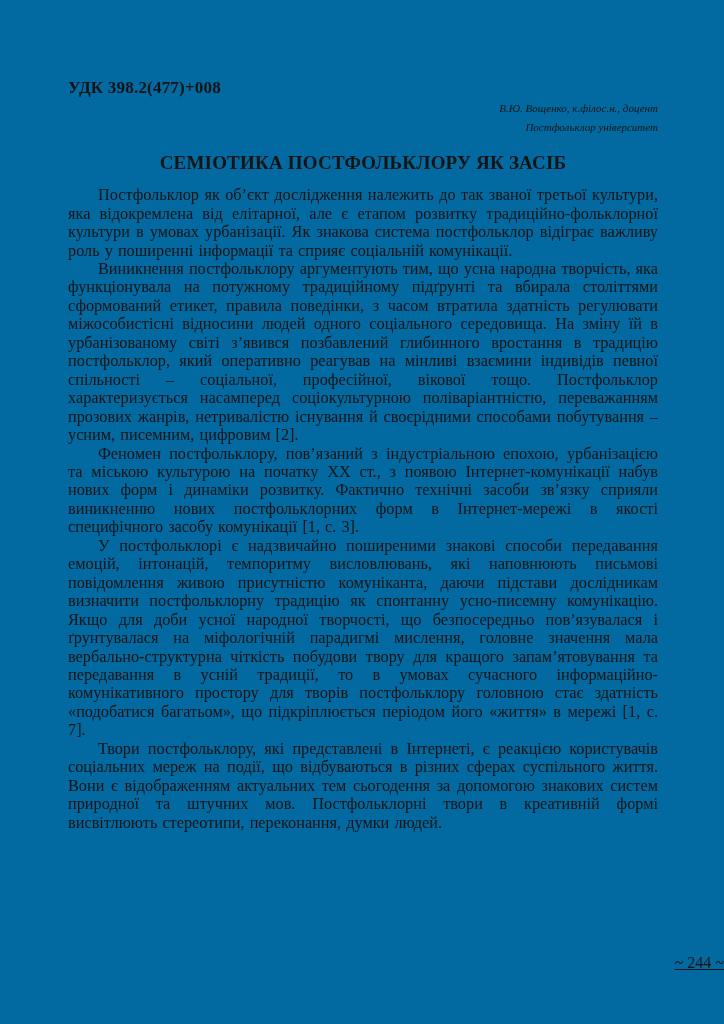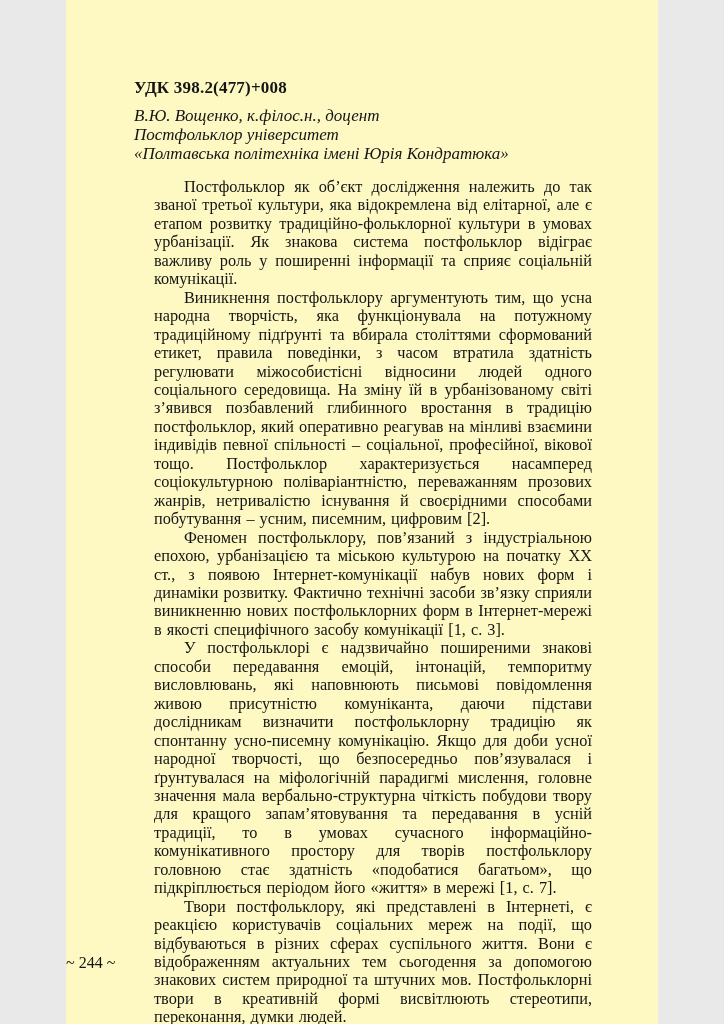"УДК 398.2(477)+008" .page { background: #fef9c3 -> #0369a1; width: 592px -> 724px }
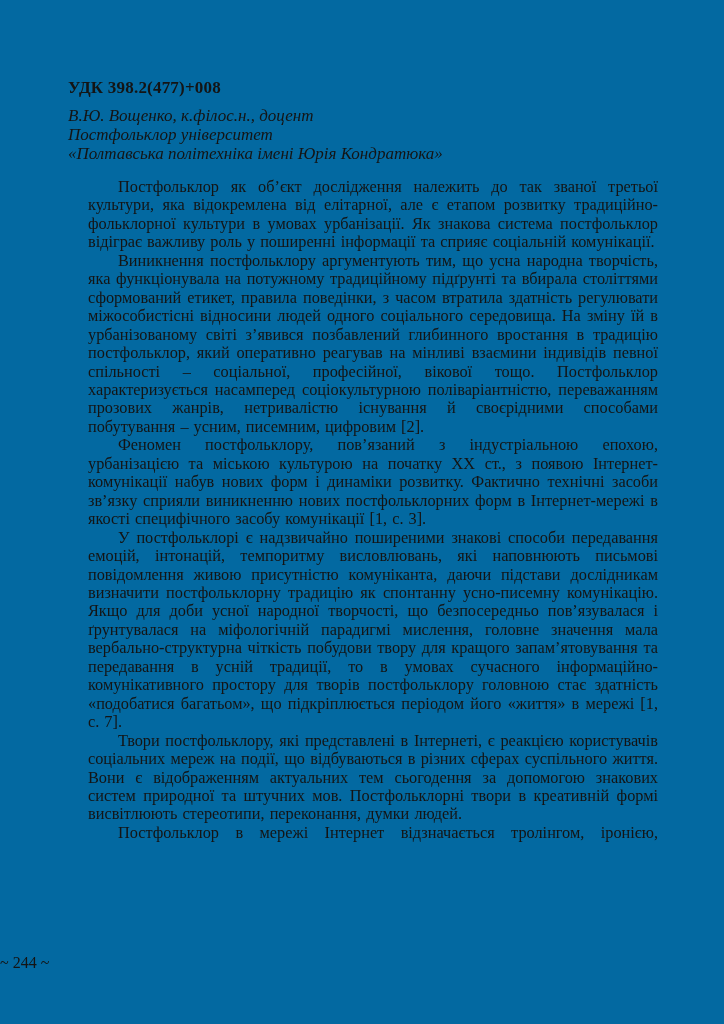"В.Ю. Вощенко, к.філос.н., доцент" .authors { font-size: 17px -> 11px; margin-top: 8px -> 1px; text-align: left -> right }
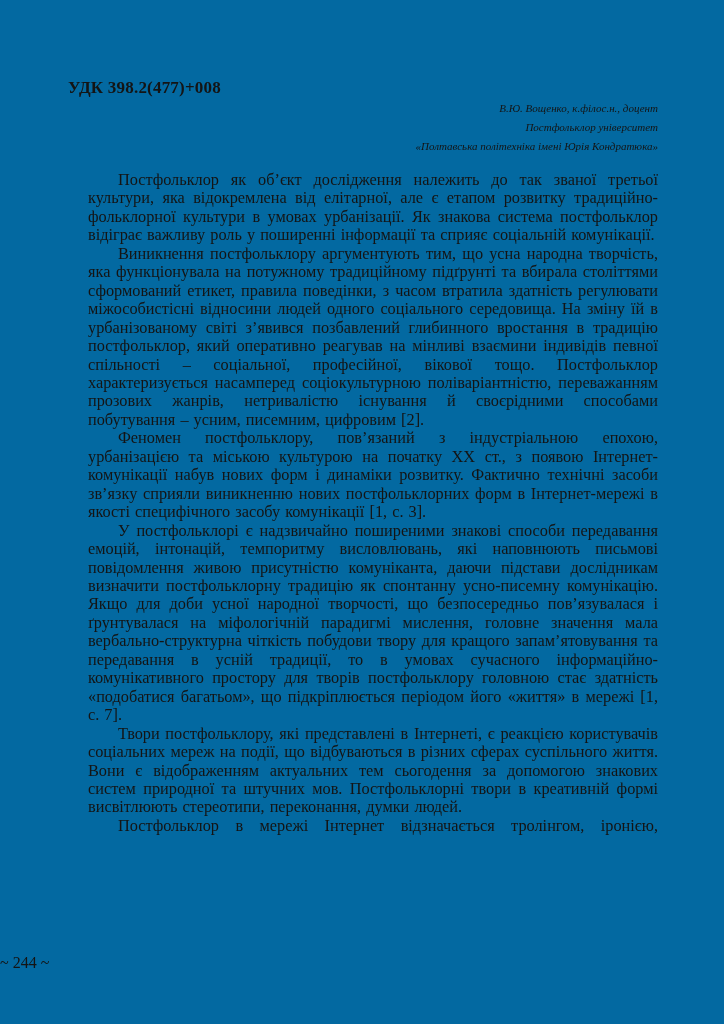"«Полтавська політехніка імені Юрія" div { html: <div>«Полтавська політехніка імені Юрія Кондратюка»</div> -> none }
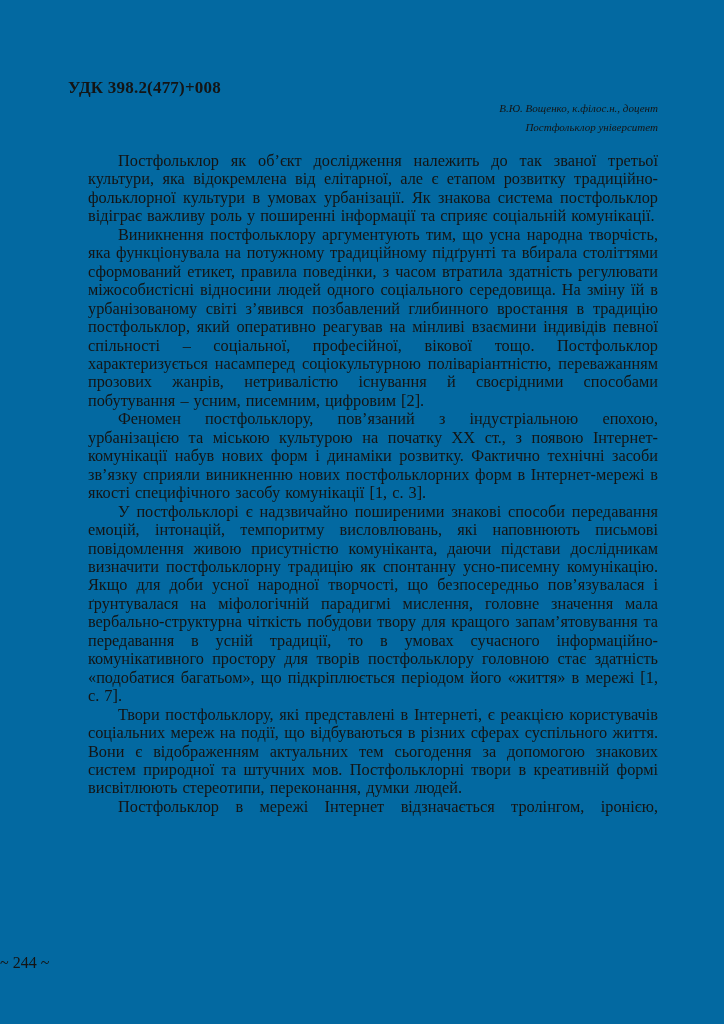"СЕМІОТИКА ПОСТФОЛЬКЛОРУ ЯК ЗАСІБ" div { html: none -> <div>СЕМІОТИКА ПОСТФОЛЬКЛОРУ ЯК ЗАСІБ</div> }
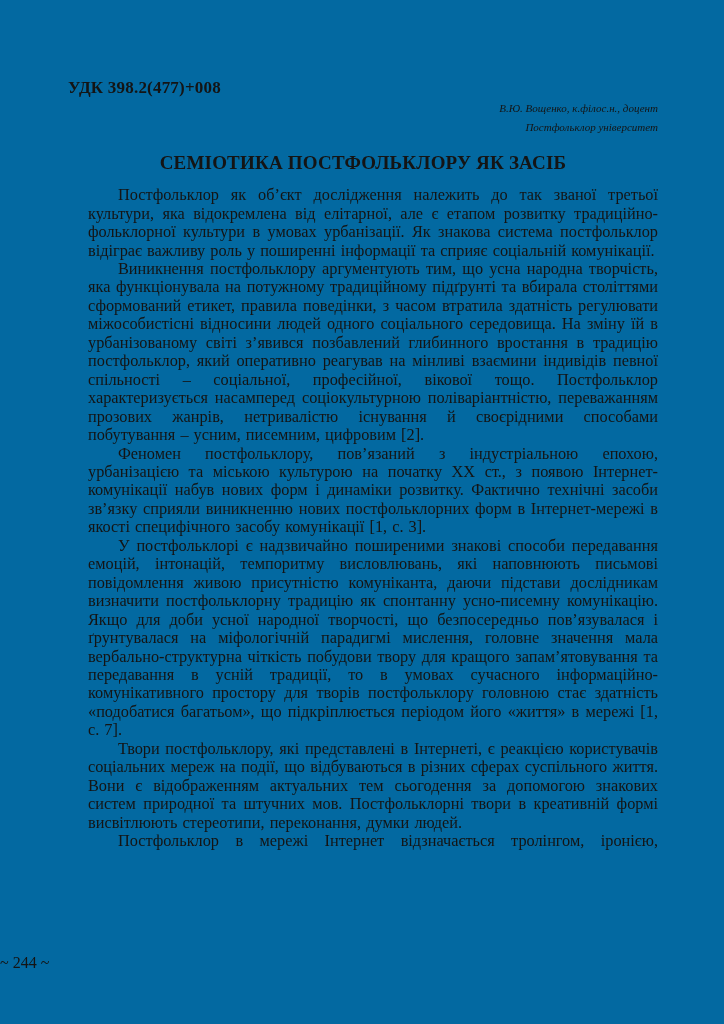"Постфольклор як об’єкт дослідження" .body-text { margin-left: 20px -> none }
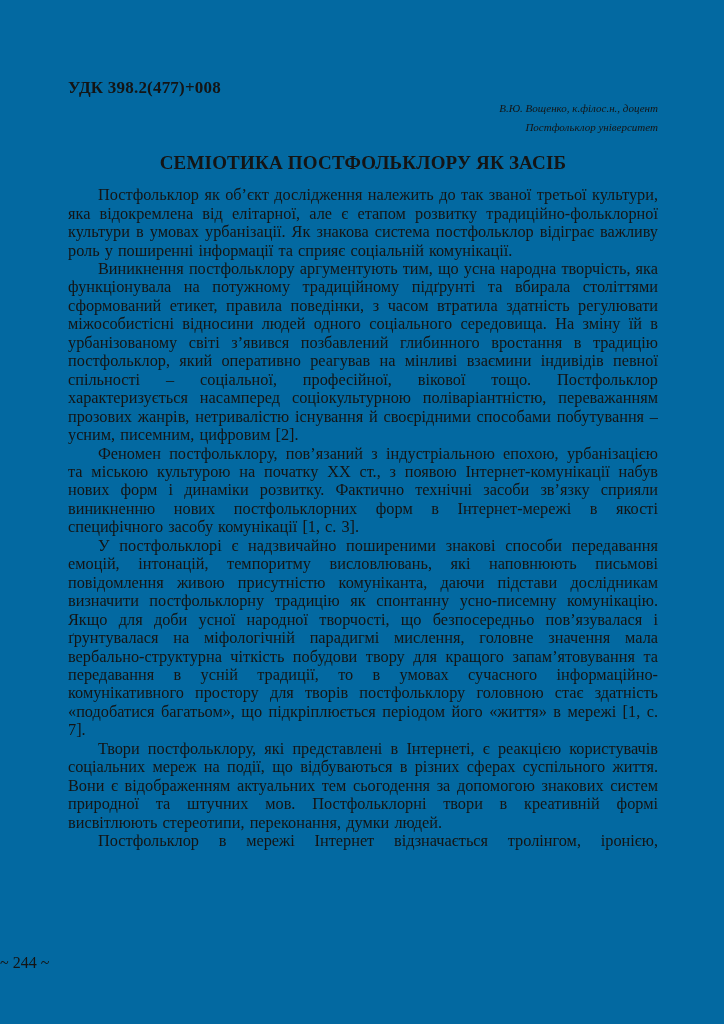"Постфольклор в мережі Інтернет" p.cut-line { html: <p>Постфольклор в мережі Інтернет відзначається тролінгом, іронією,</p> -> none }
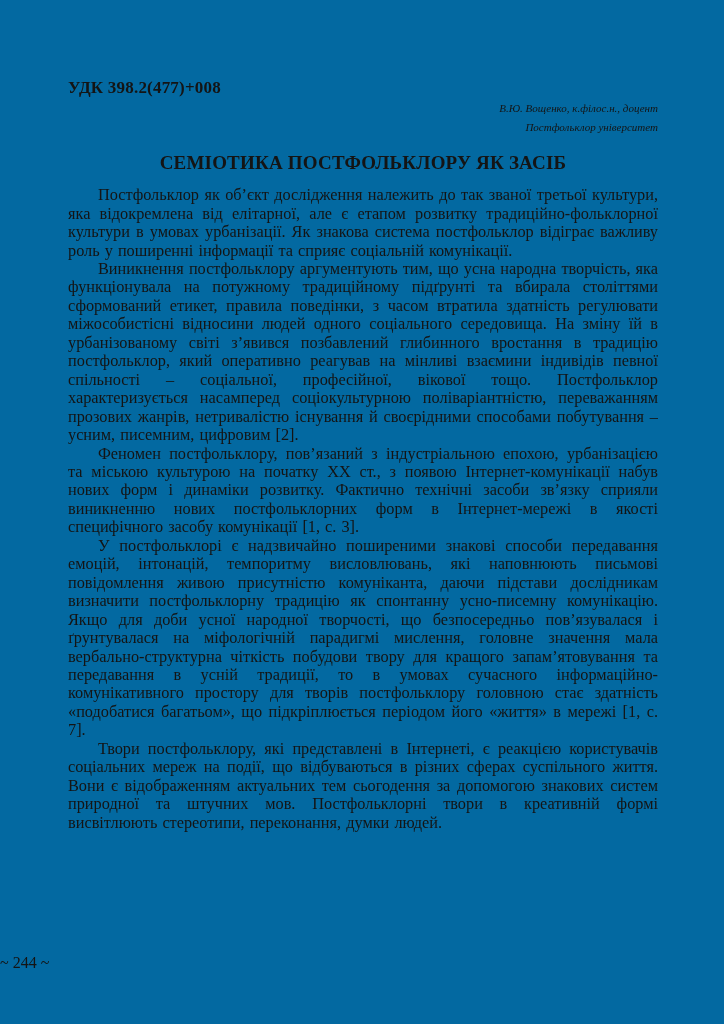"~ 244 ~" .page-number { text-align: left -> right; text-decoration: none -> underline }
